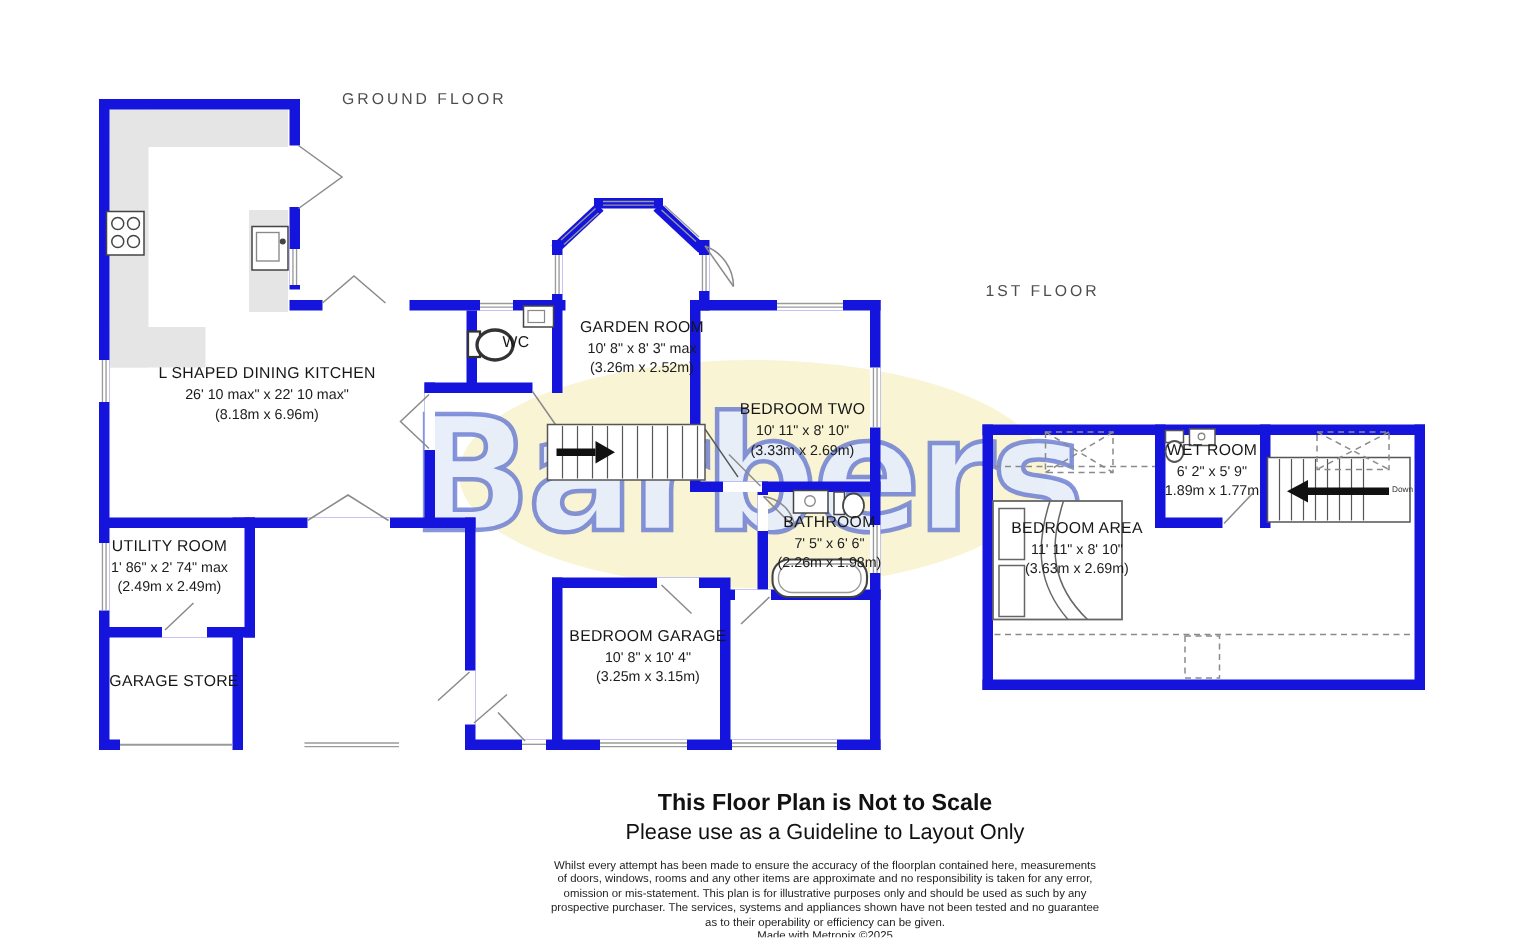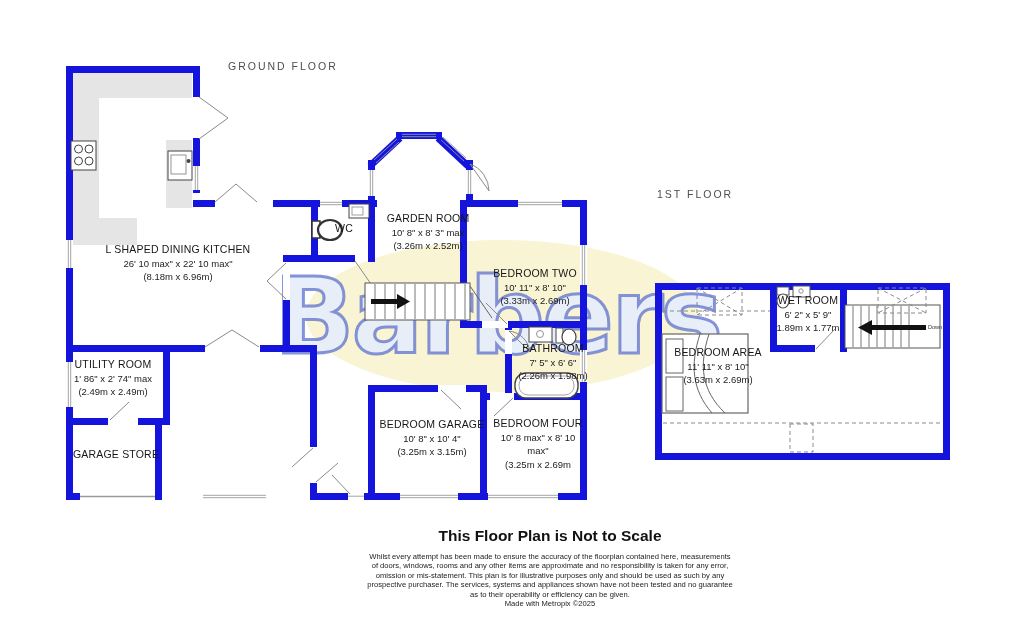"BEDROOM FOUR" div.lbl { html: <div> <div>BEDROOM FOUR</div> <div>10' 8 max" x 8' 10</div> <div>max"</div> <div>(3.25m x 2.69m</div> </div> -> none }
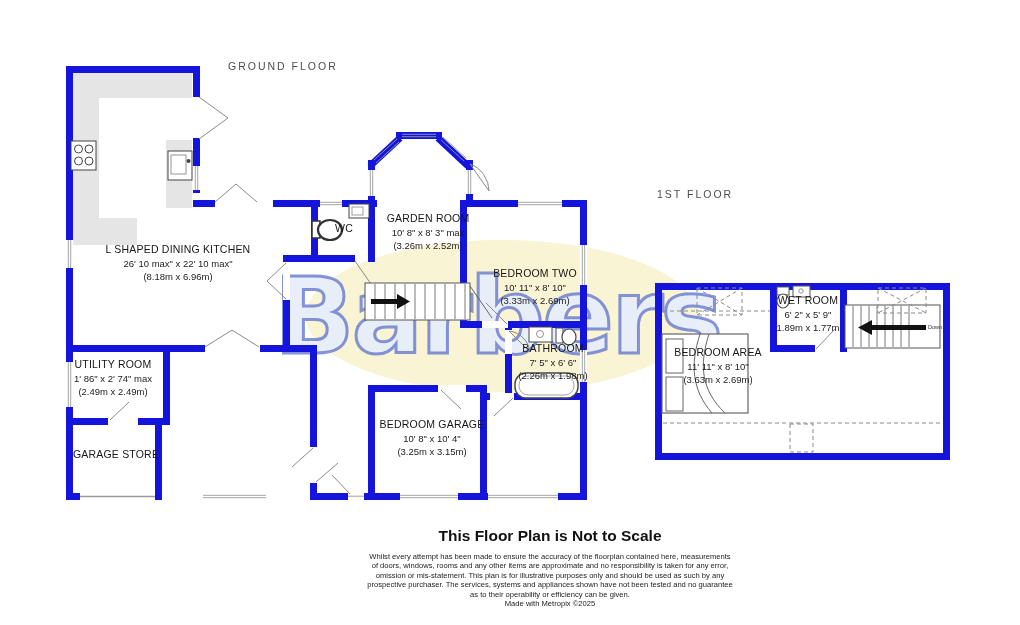"Please use as a Guideline" div.f-sub { html: none -> <div>Please use as a Guideline to Layout Only</div> }
